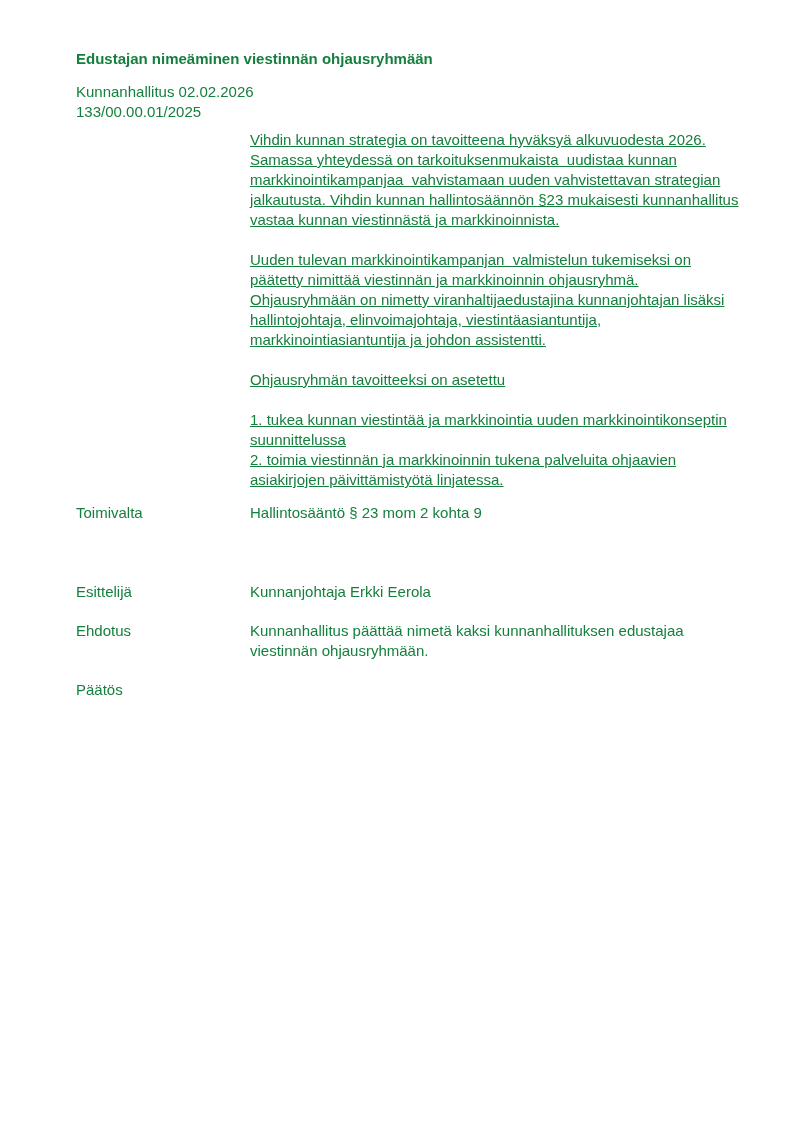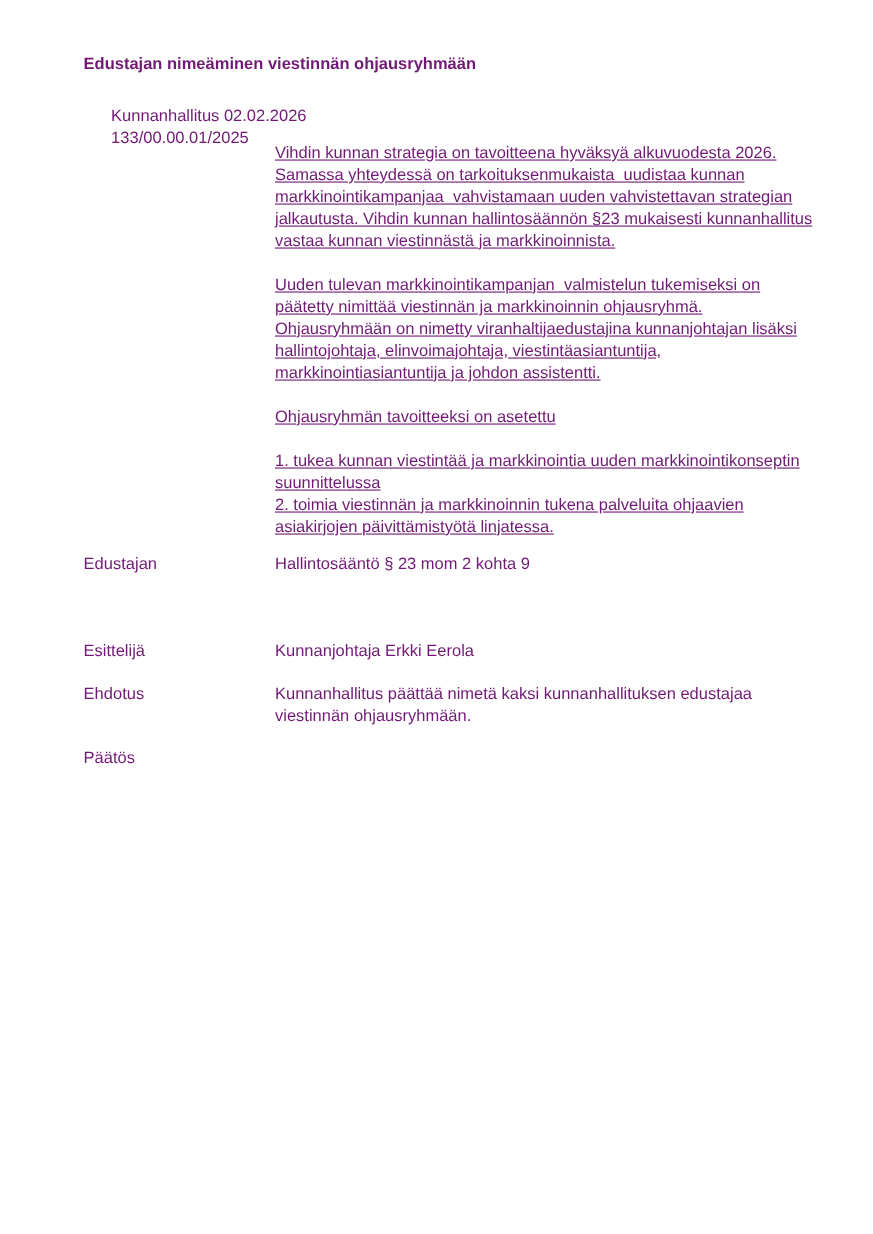"Edustajan nimeäminen viestinnän" div.page { color: #701a75 -> #15803d }
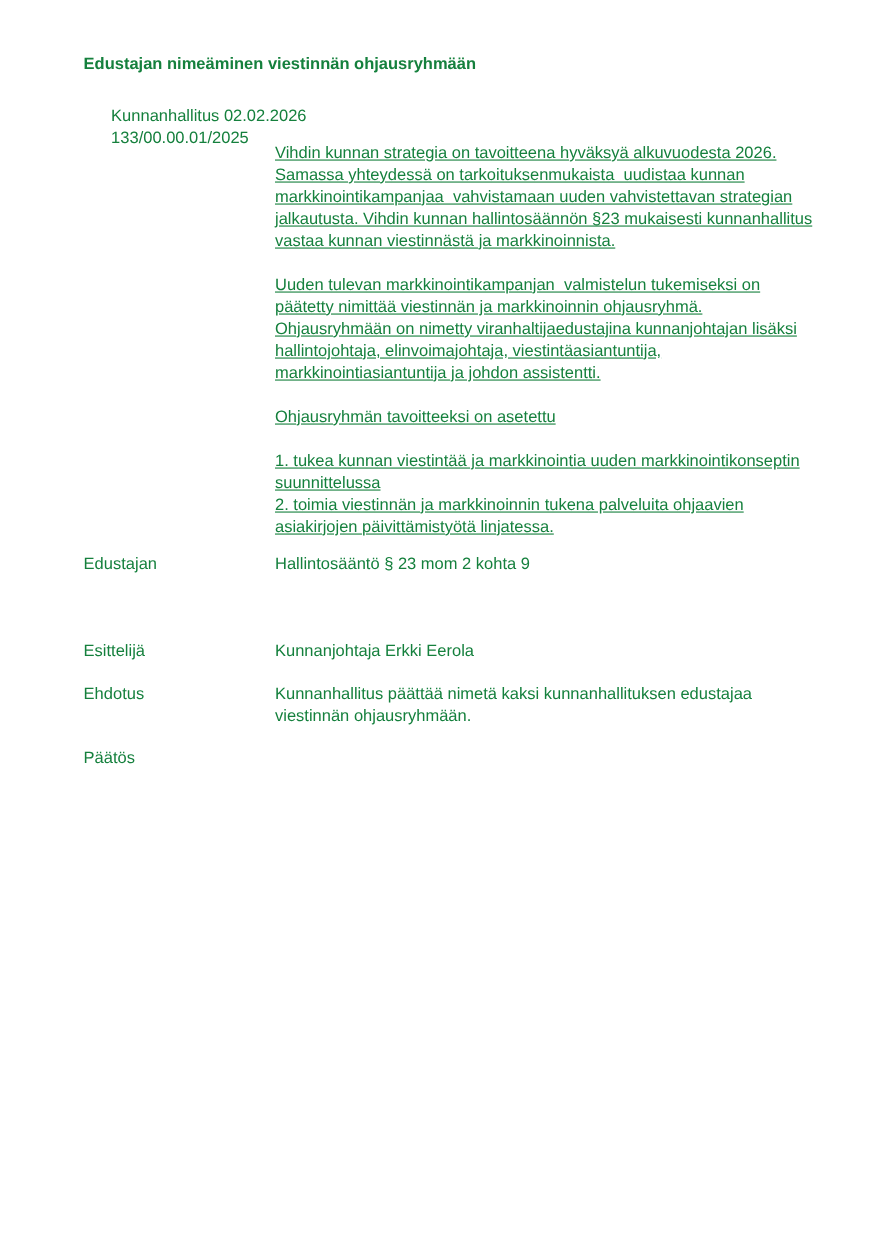"Kunnanhallitus 02.02.2026" .doc-meta { margin-left: 25px -> none; top: 96px -> 82px }
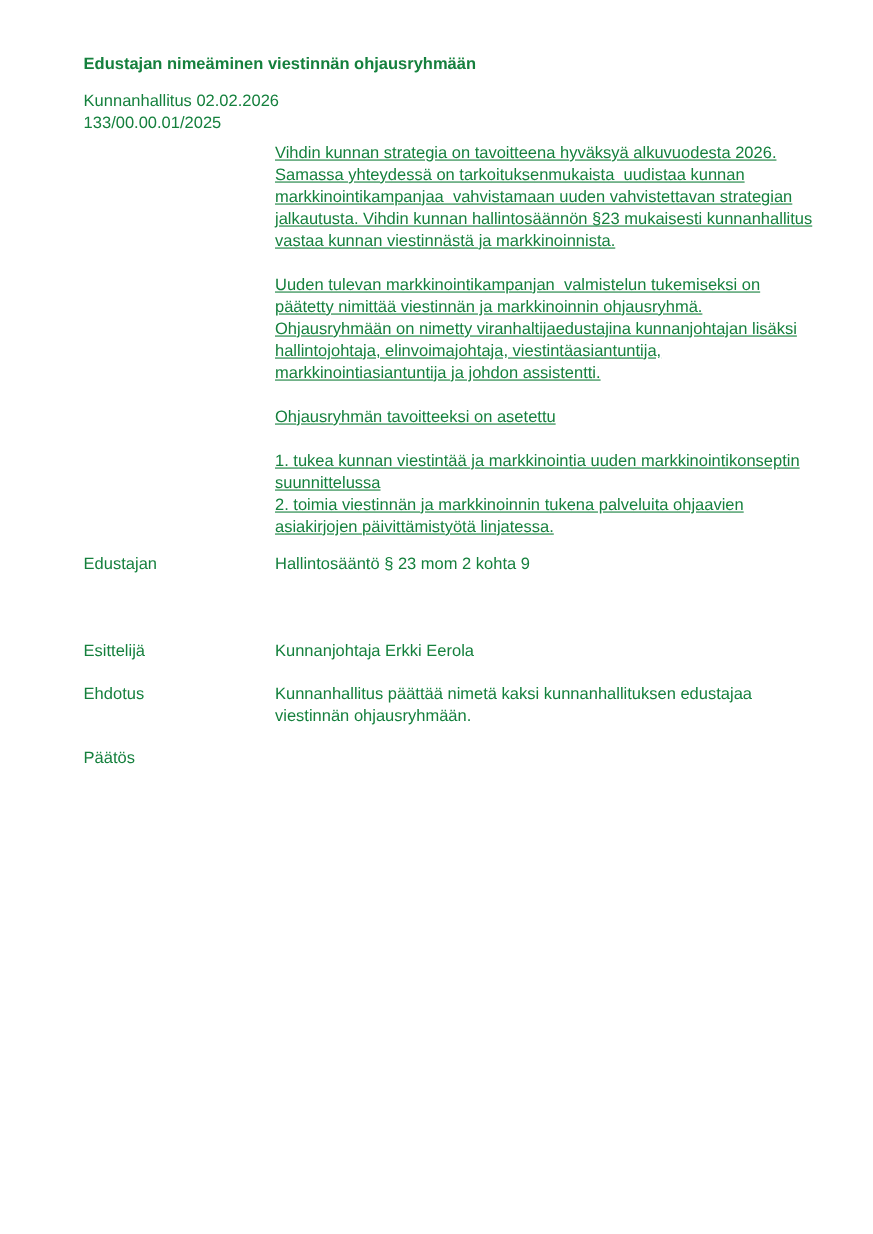"Edustajan" div.field-label { text: Edustajan -> Toimivalta }
